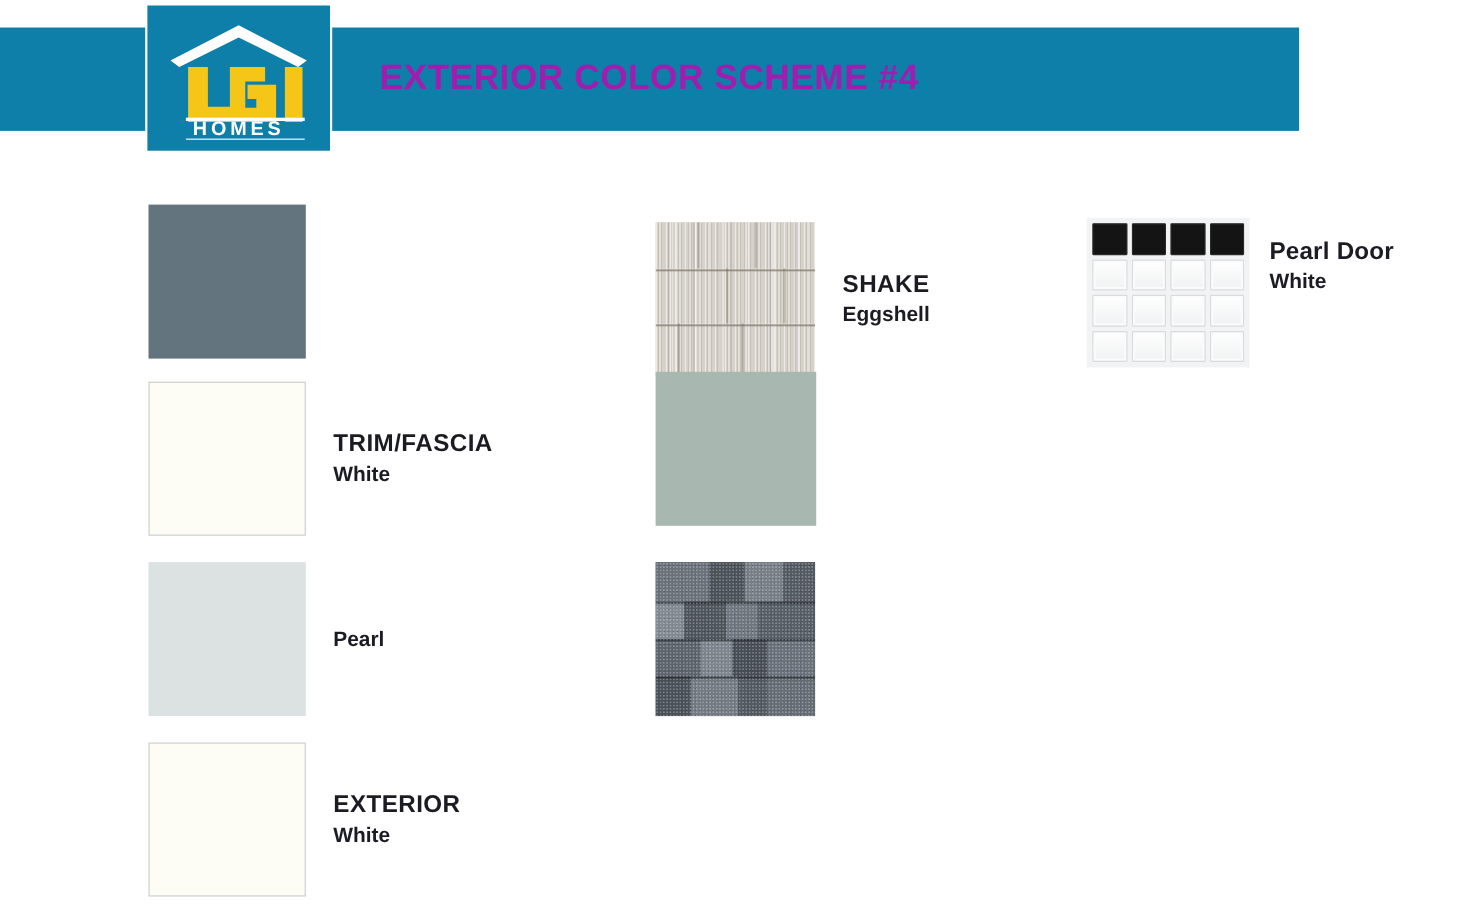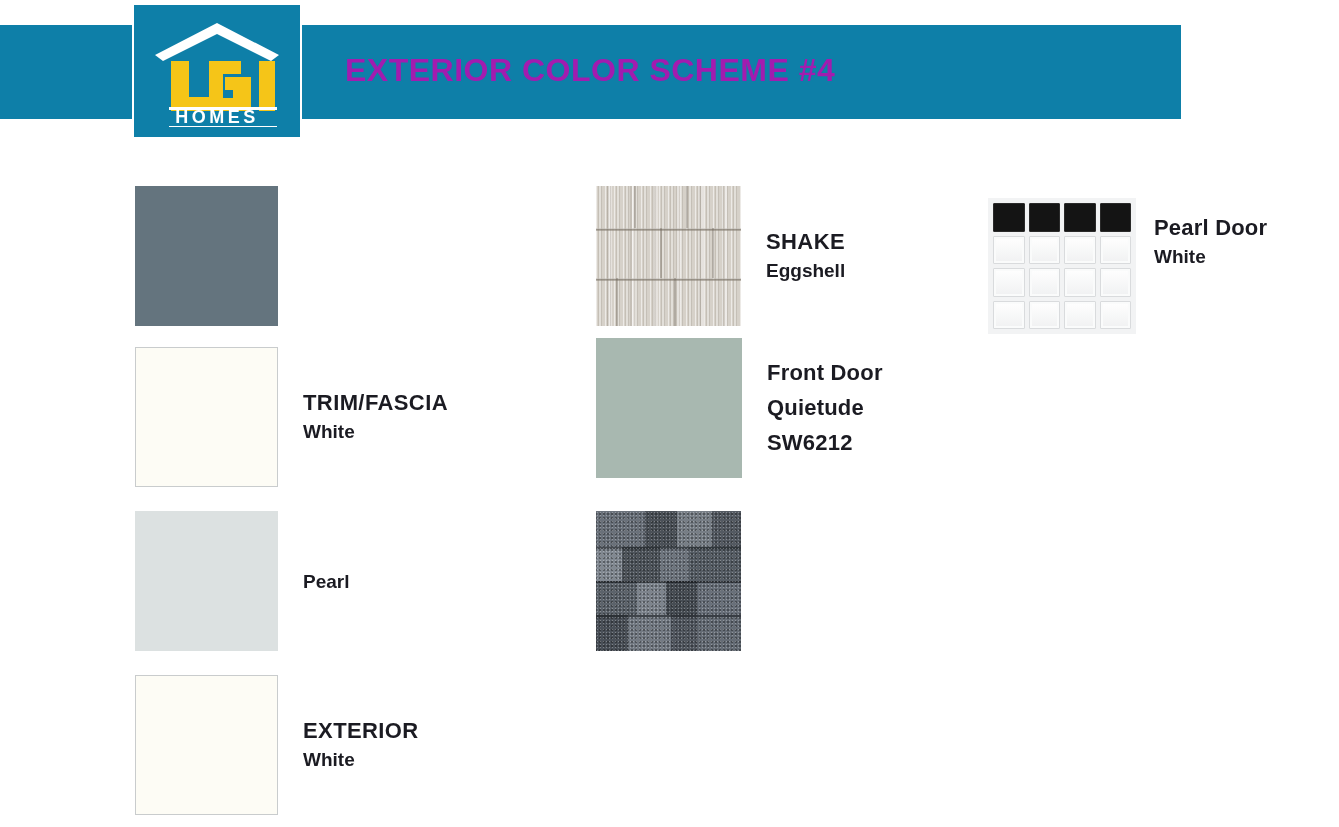"SHAKE" .c2-r1 { top: 0 -> 16px }
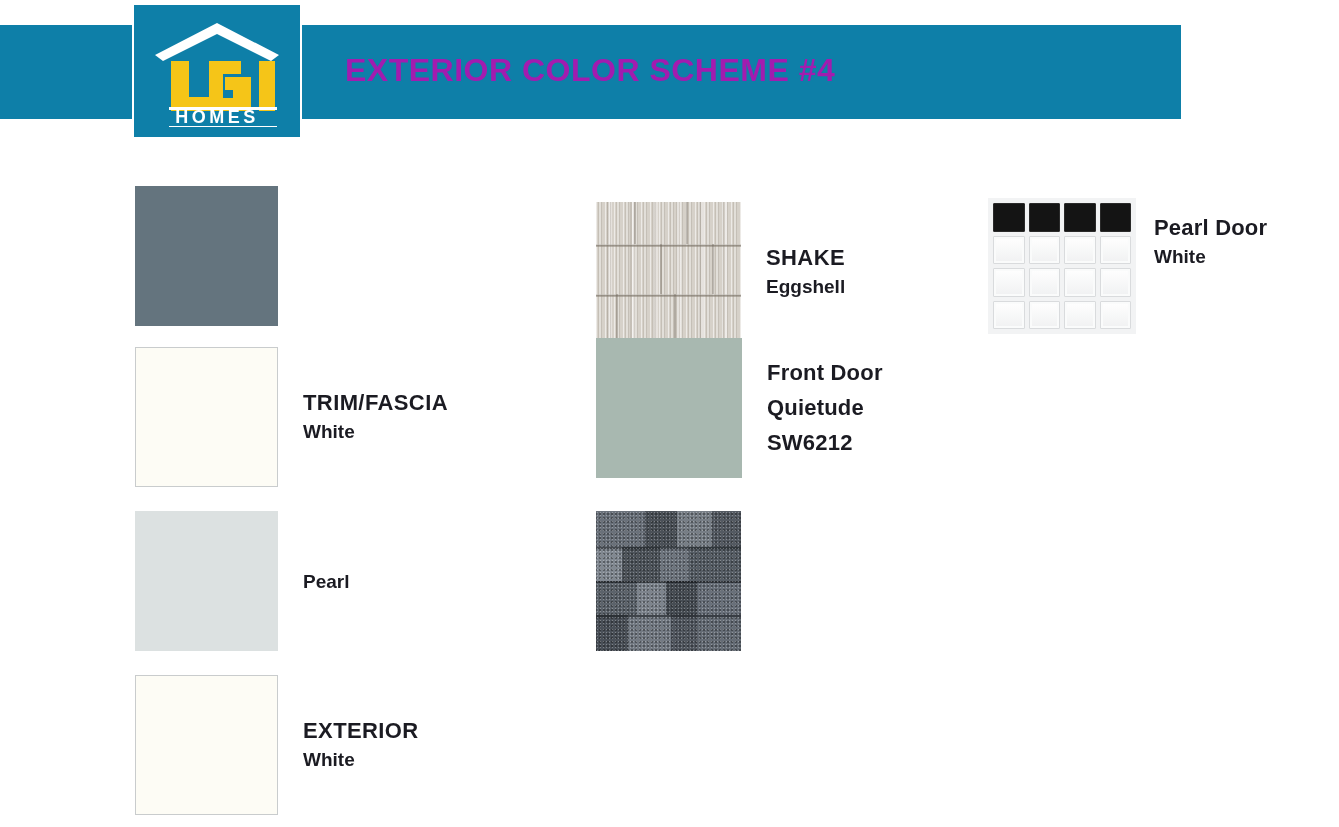"Front Door" div.labels { html: <div> <div>Front Door</div> <div>Quietude</div> <div>SW6212</div> </div> -> none }
